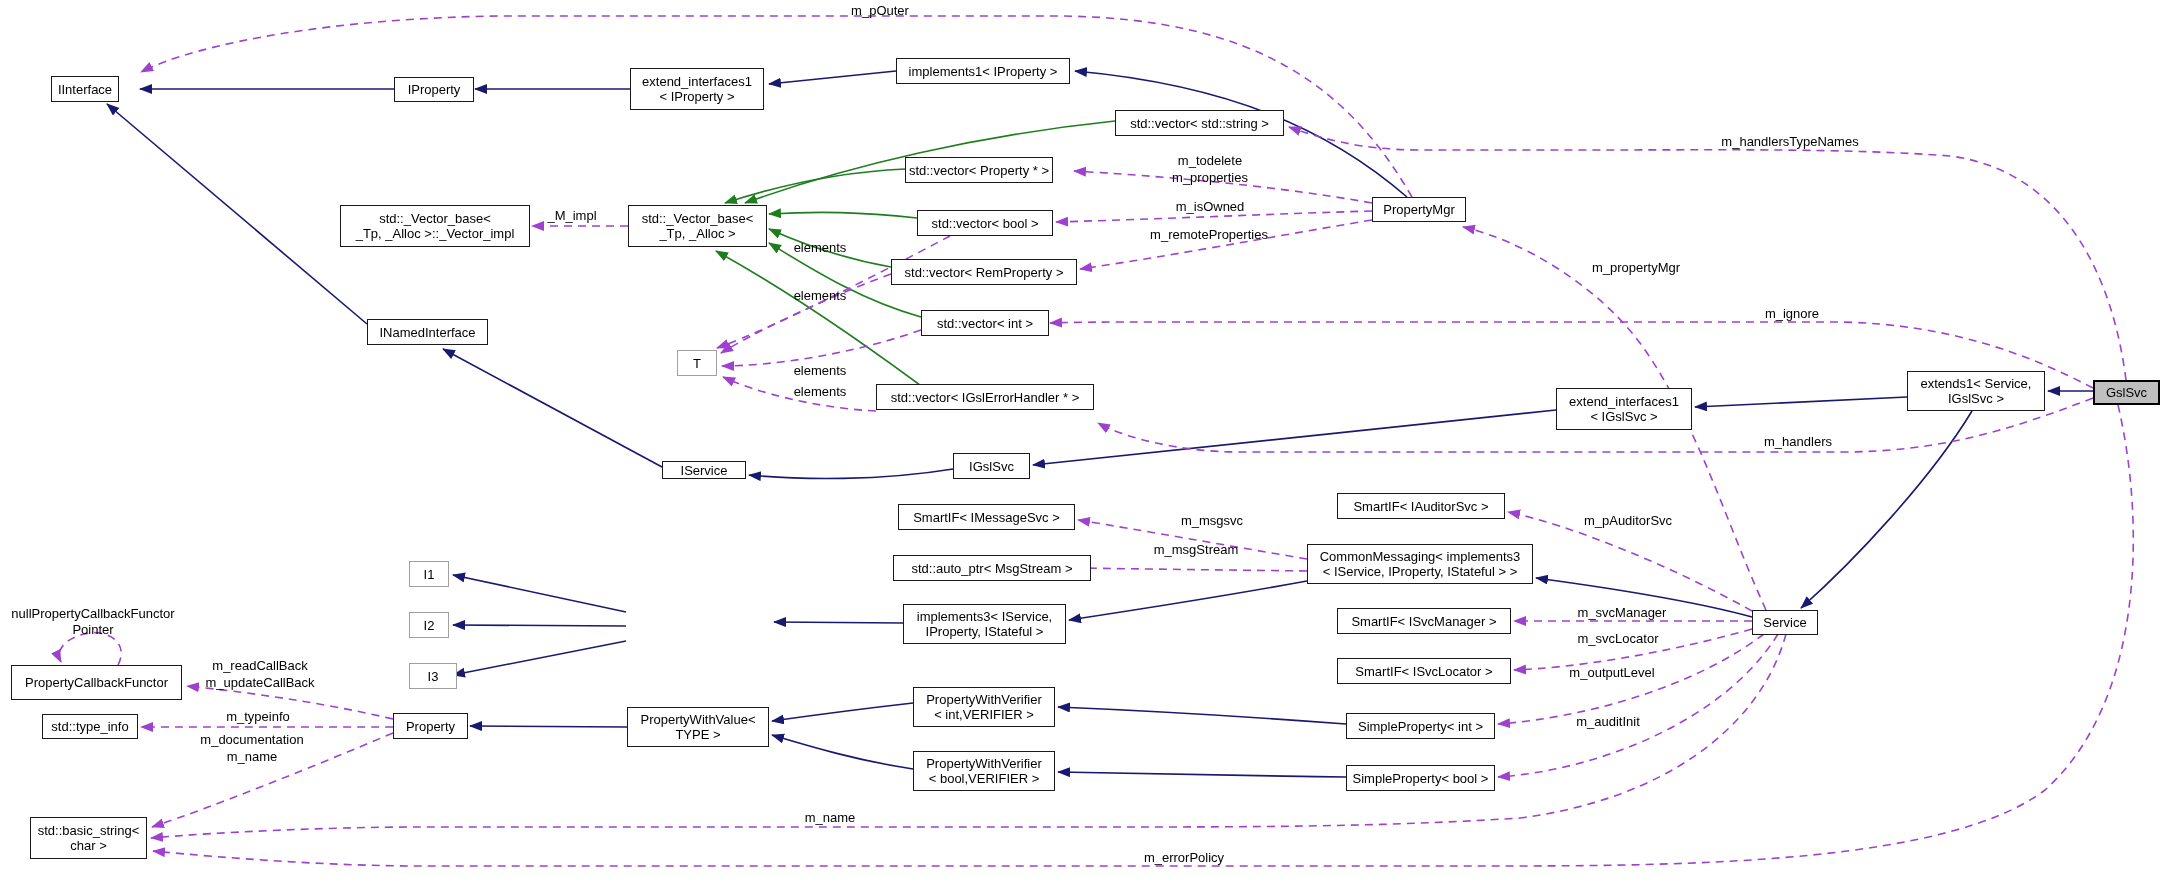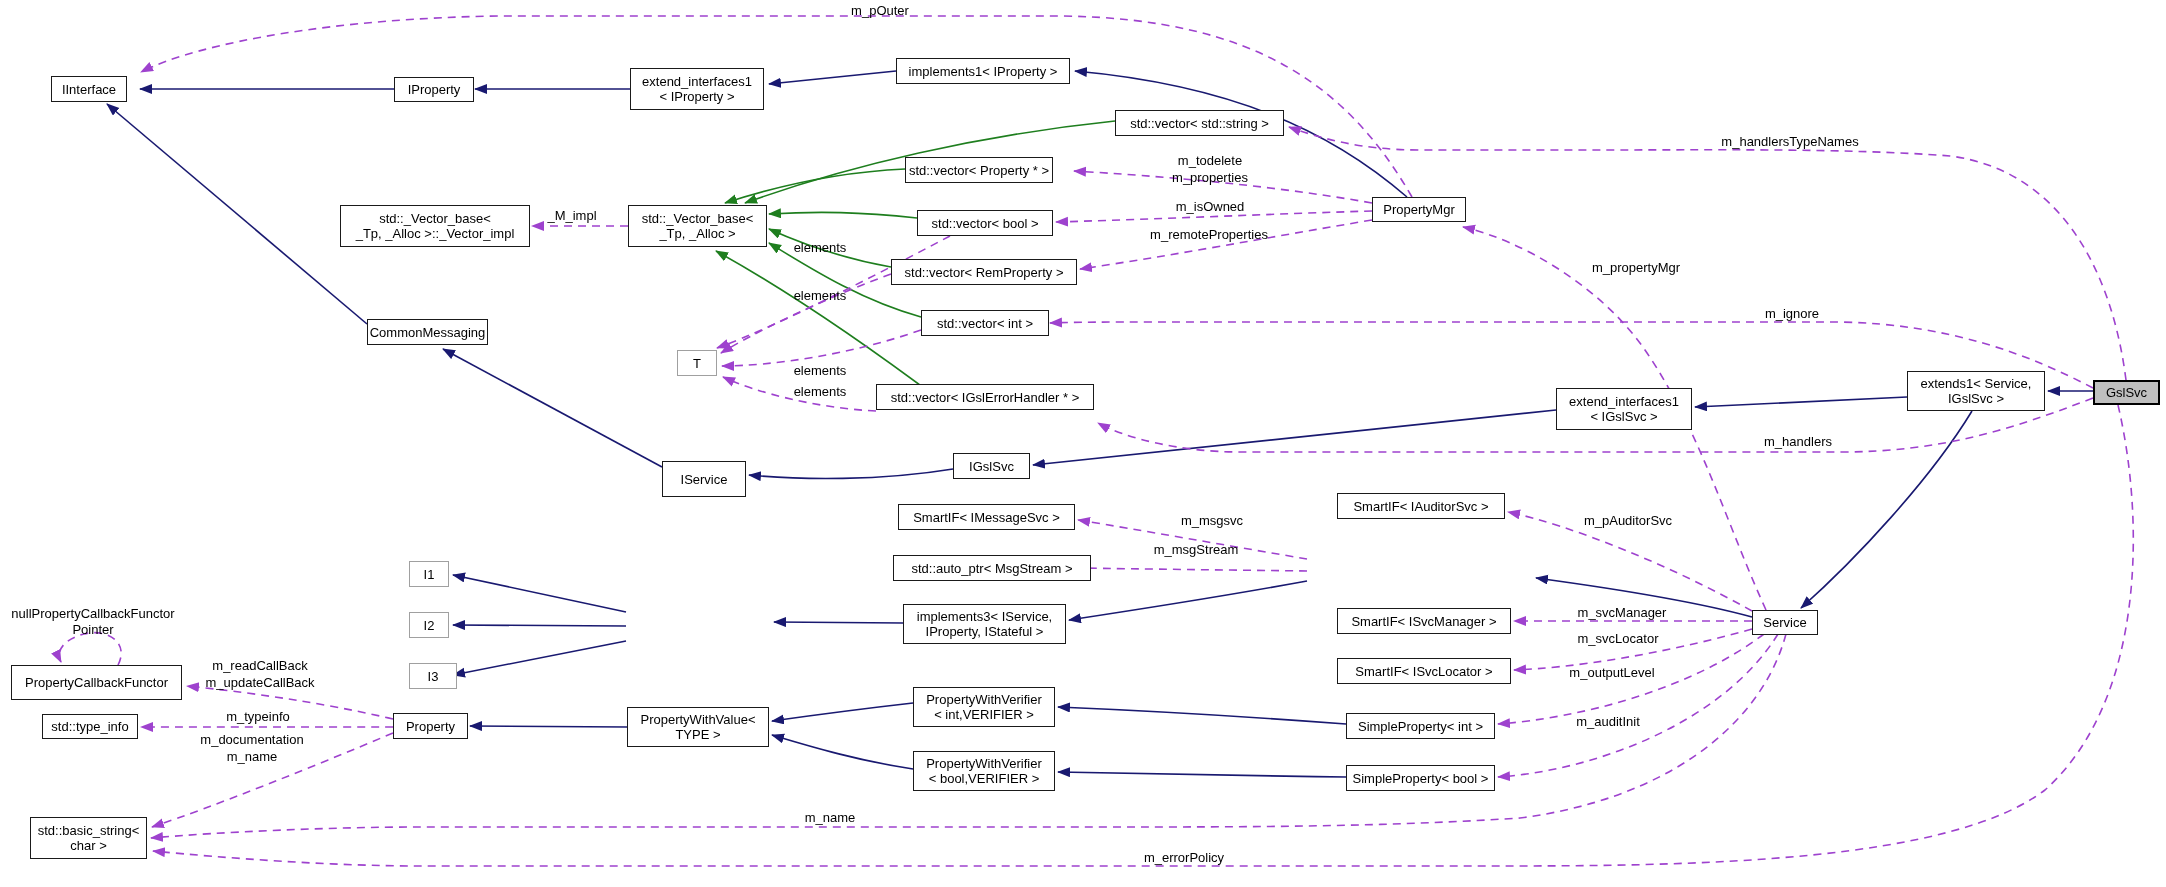"IInterface" div.node { width: 76px -> 68px }
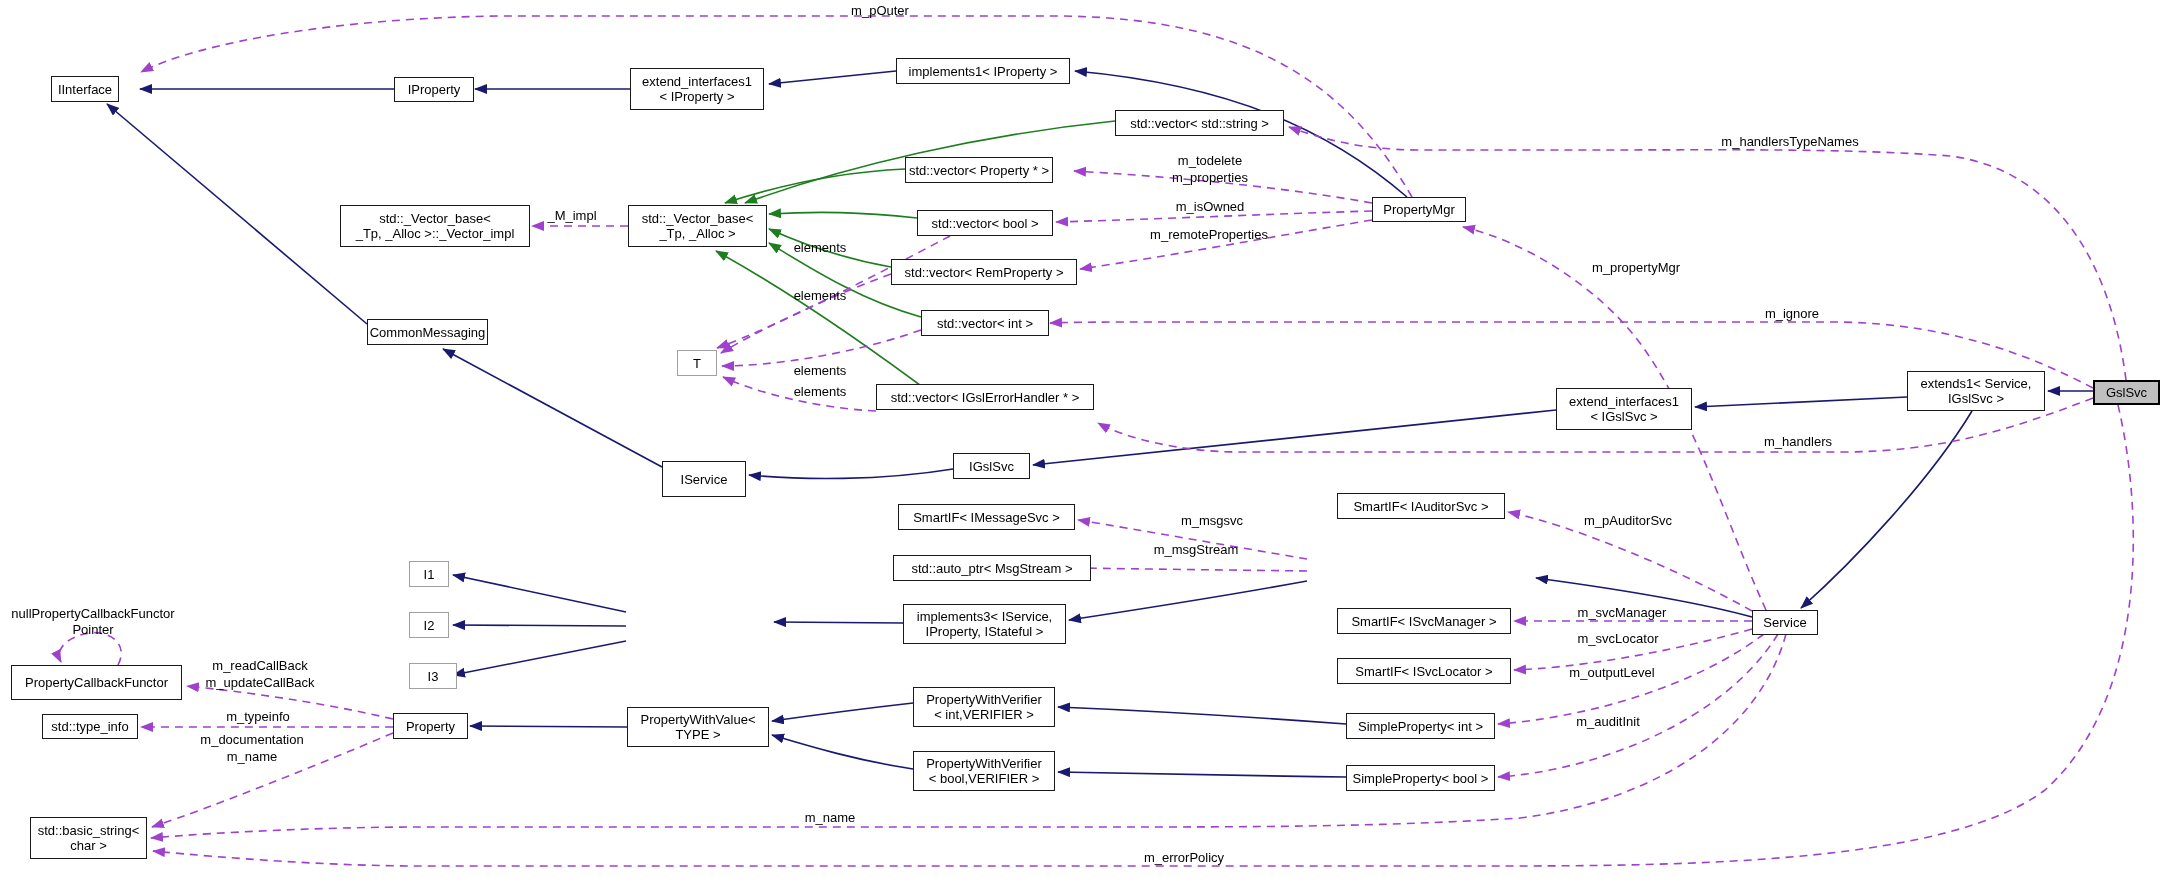"CommonMessaging" span { text: CommonMessaging -> INamedInterface }
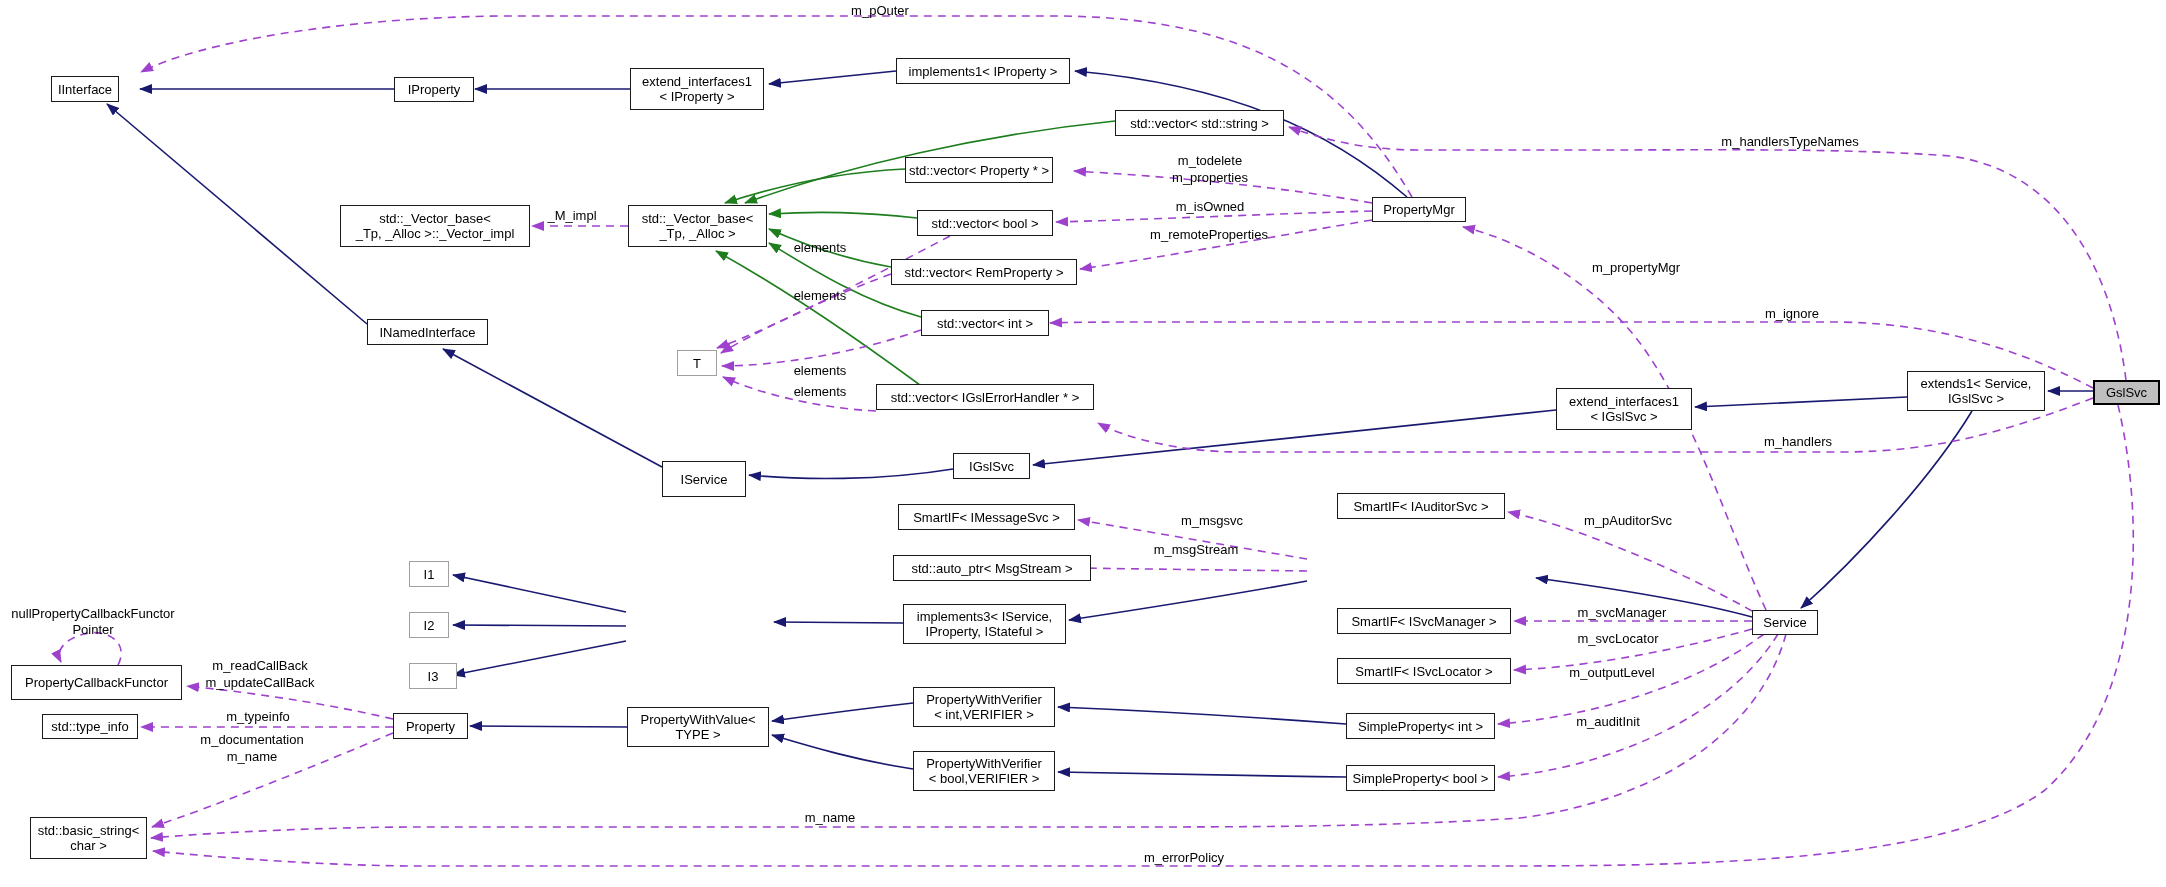"IService" div.node { height: 36px -> 18px }
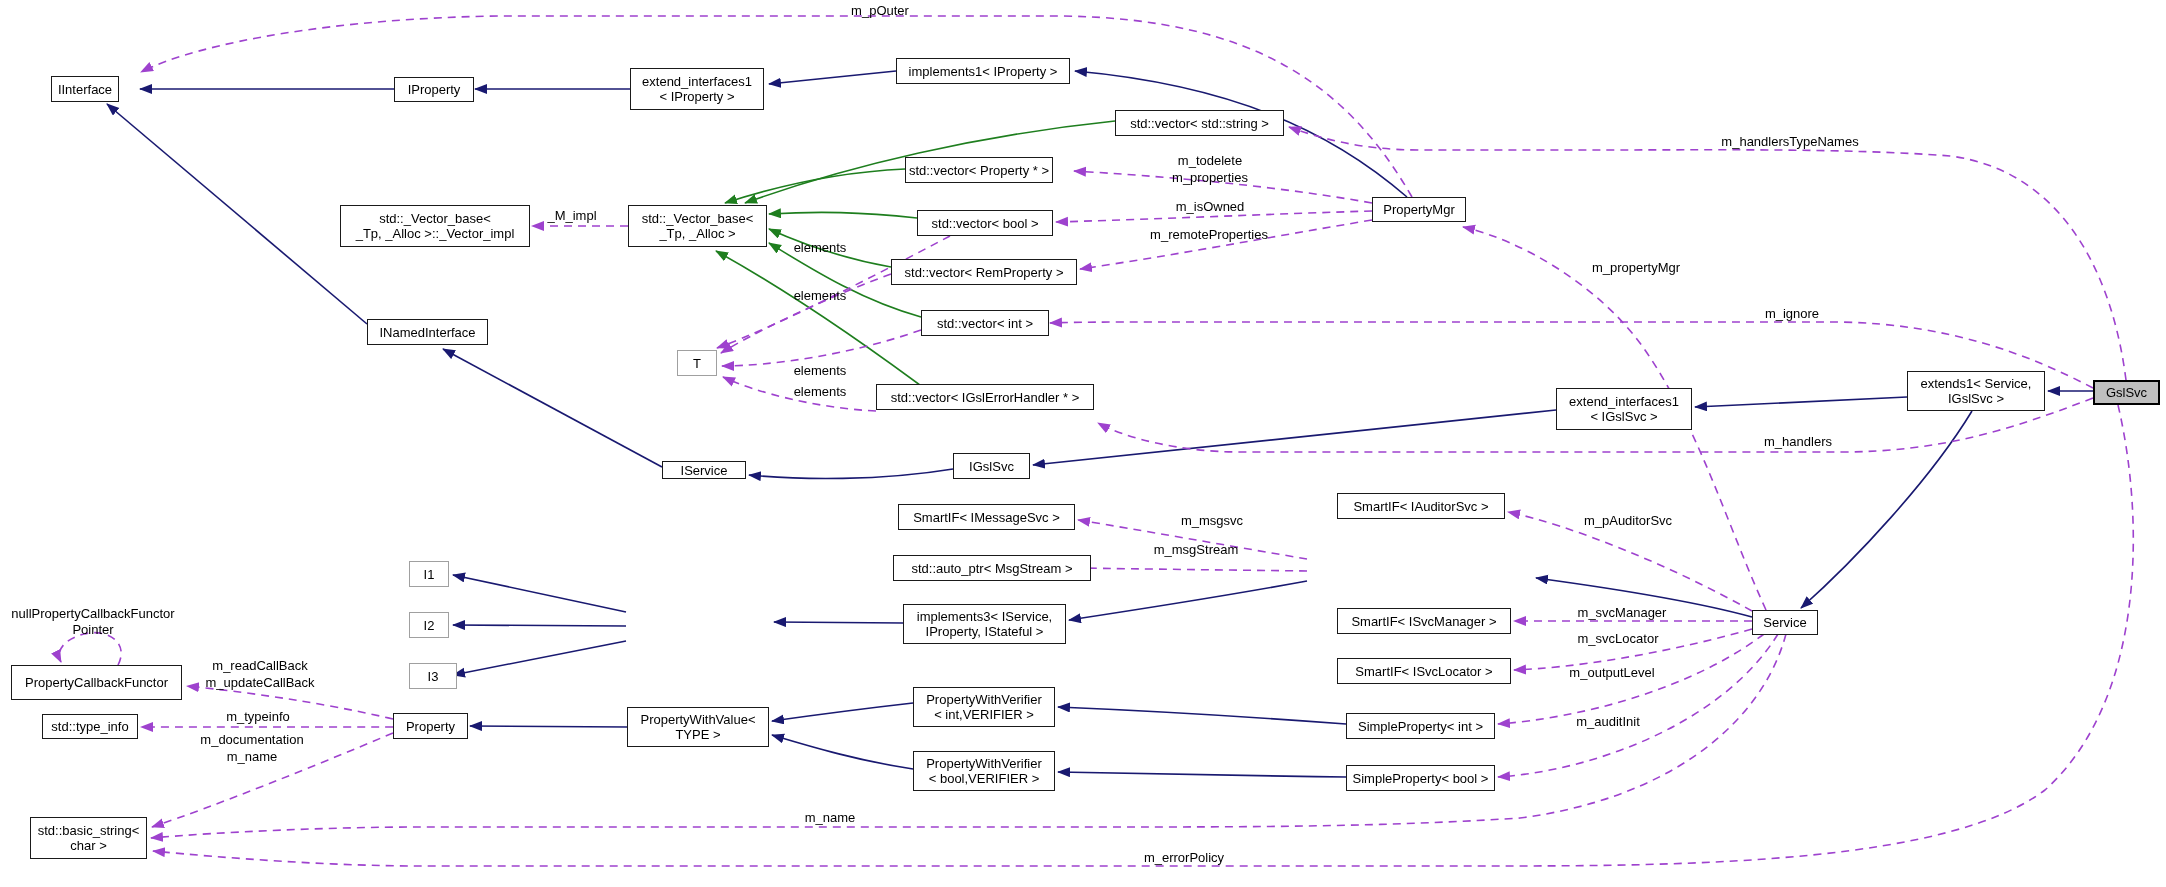"CommonMessaging< implements3" div.node { html: none -> <div> <span>CommonMessaging&lt; implements3</span> <span>&lt; IService, IProperty, IStateful &gt; &gt;</span> </div> }
